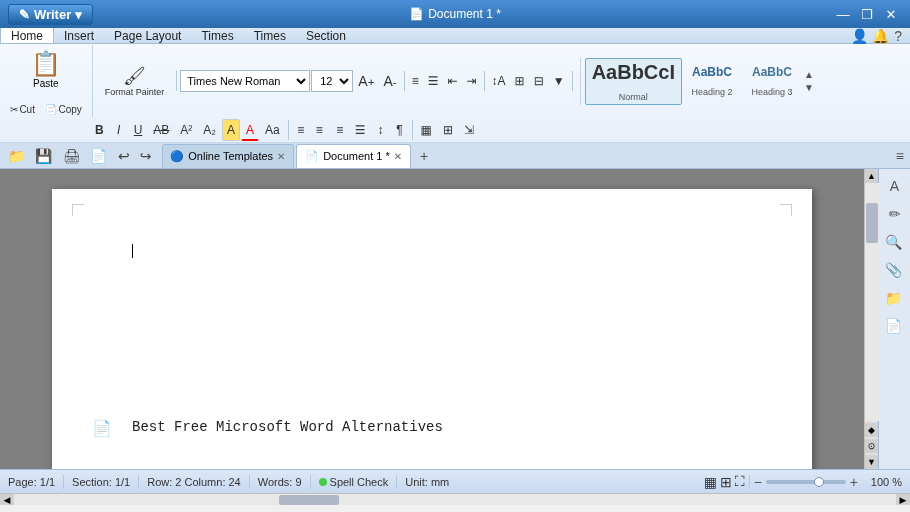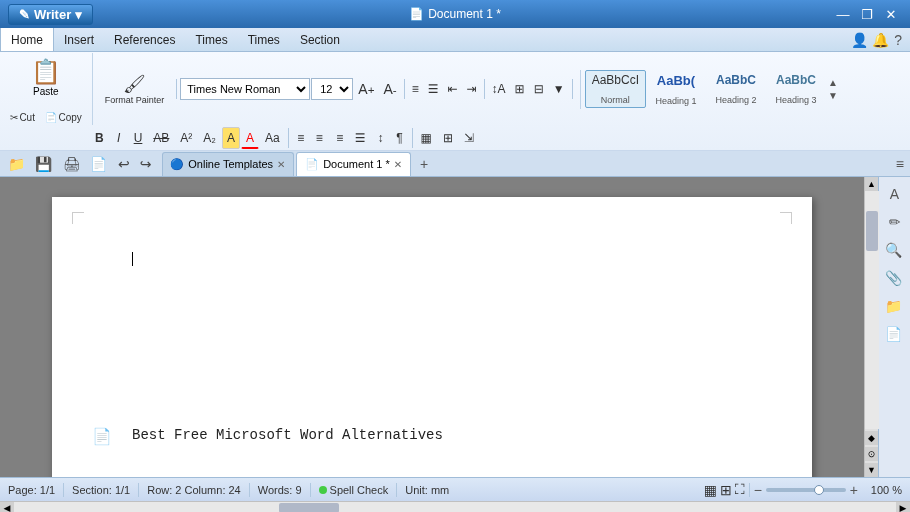"Home" #menubar { height: 24px -> 16px }
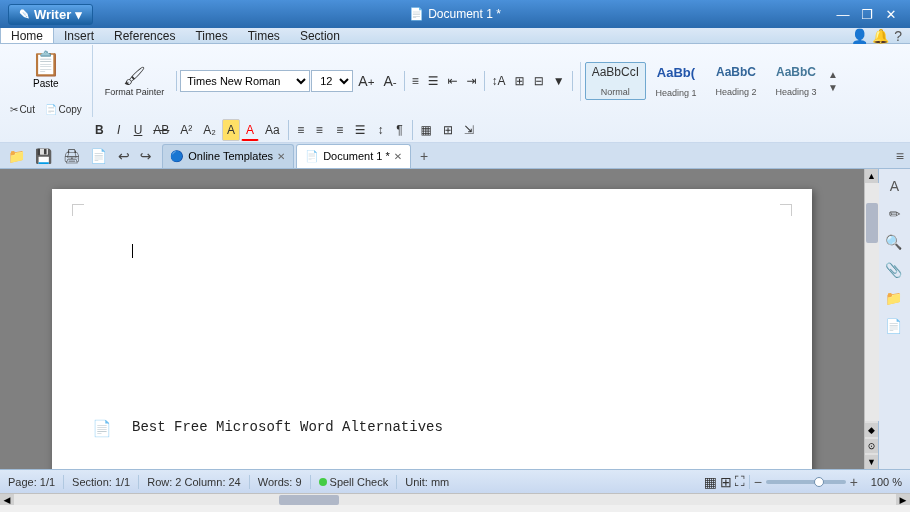"Page Layout" div.menu-item { html: none -> <div>Page Layout</div> }
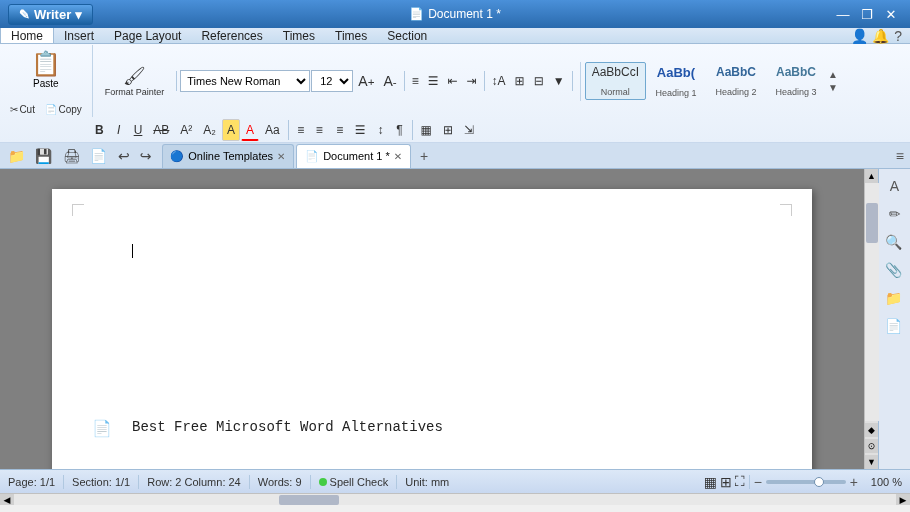"References" div.menu-item { html: <div>References</div> -> none }
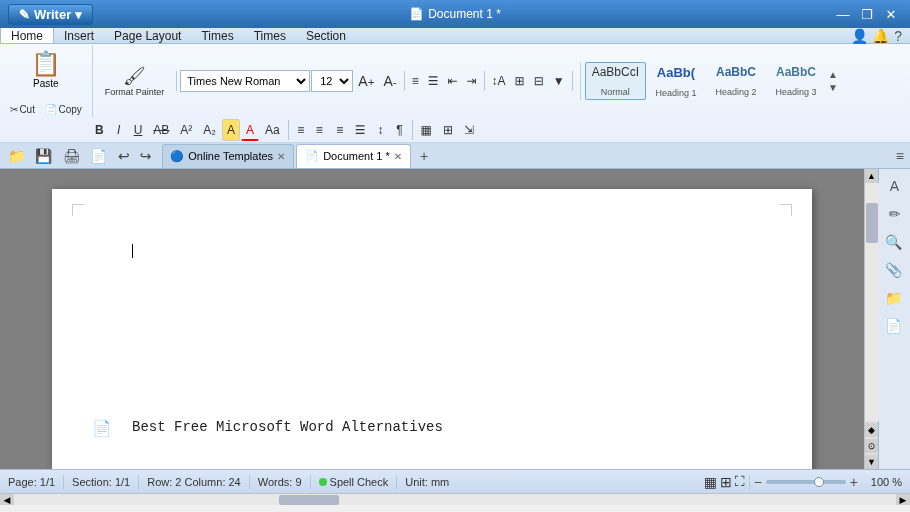"AaBbCcI" .style-preview { font-size: 12px -> 20px; font-weight: normal -> bold }
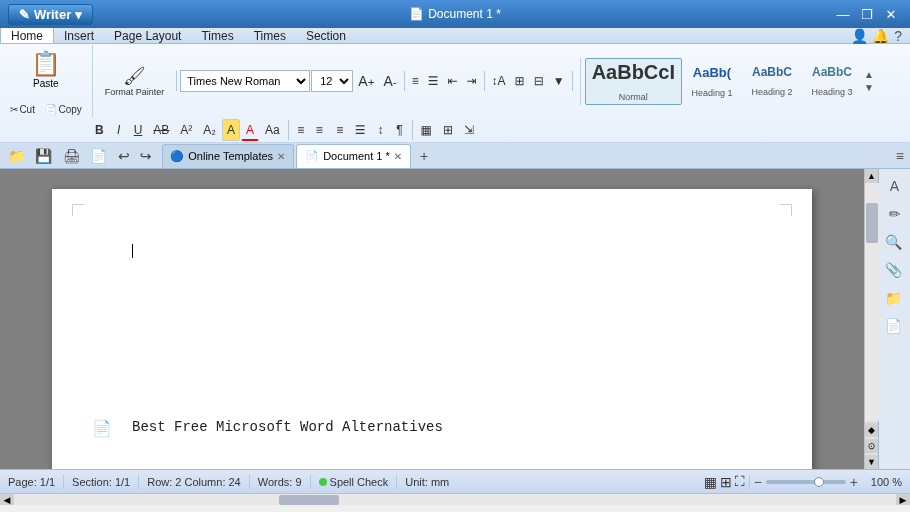"AaBb(" div.style-item { html: <div> <span>AaBb(</span> <span>Heading 1</span> </div> -> none }
